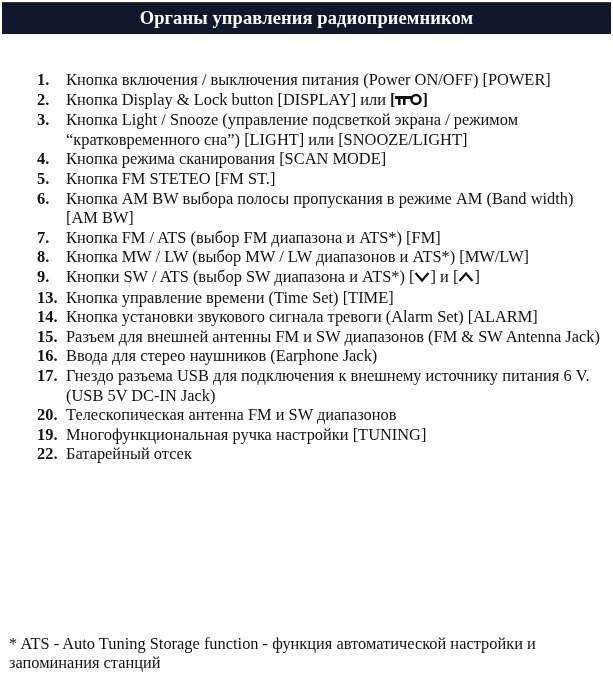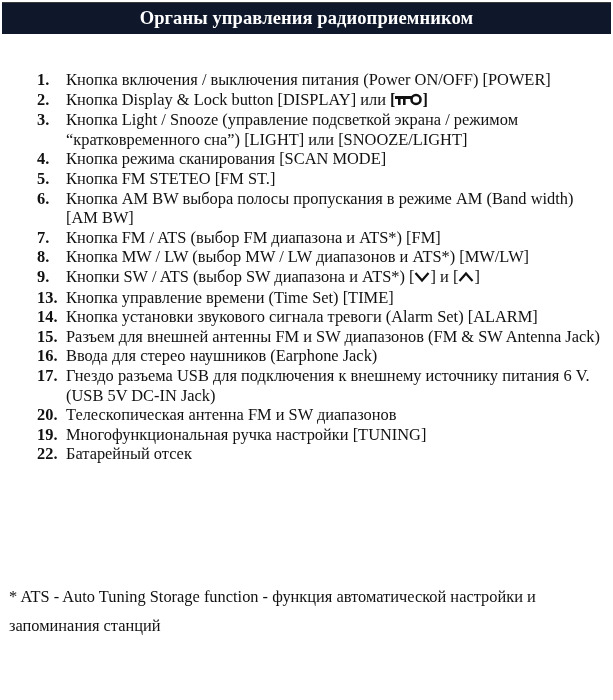"* ATS - Auto Tuning" .footnote { line-height: 29px -> 19px; top: 582px -> 634px }
